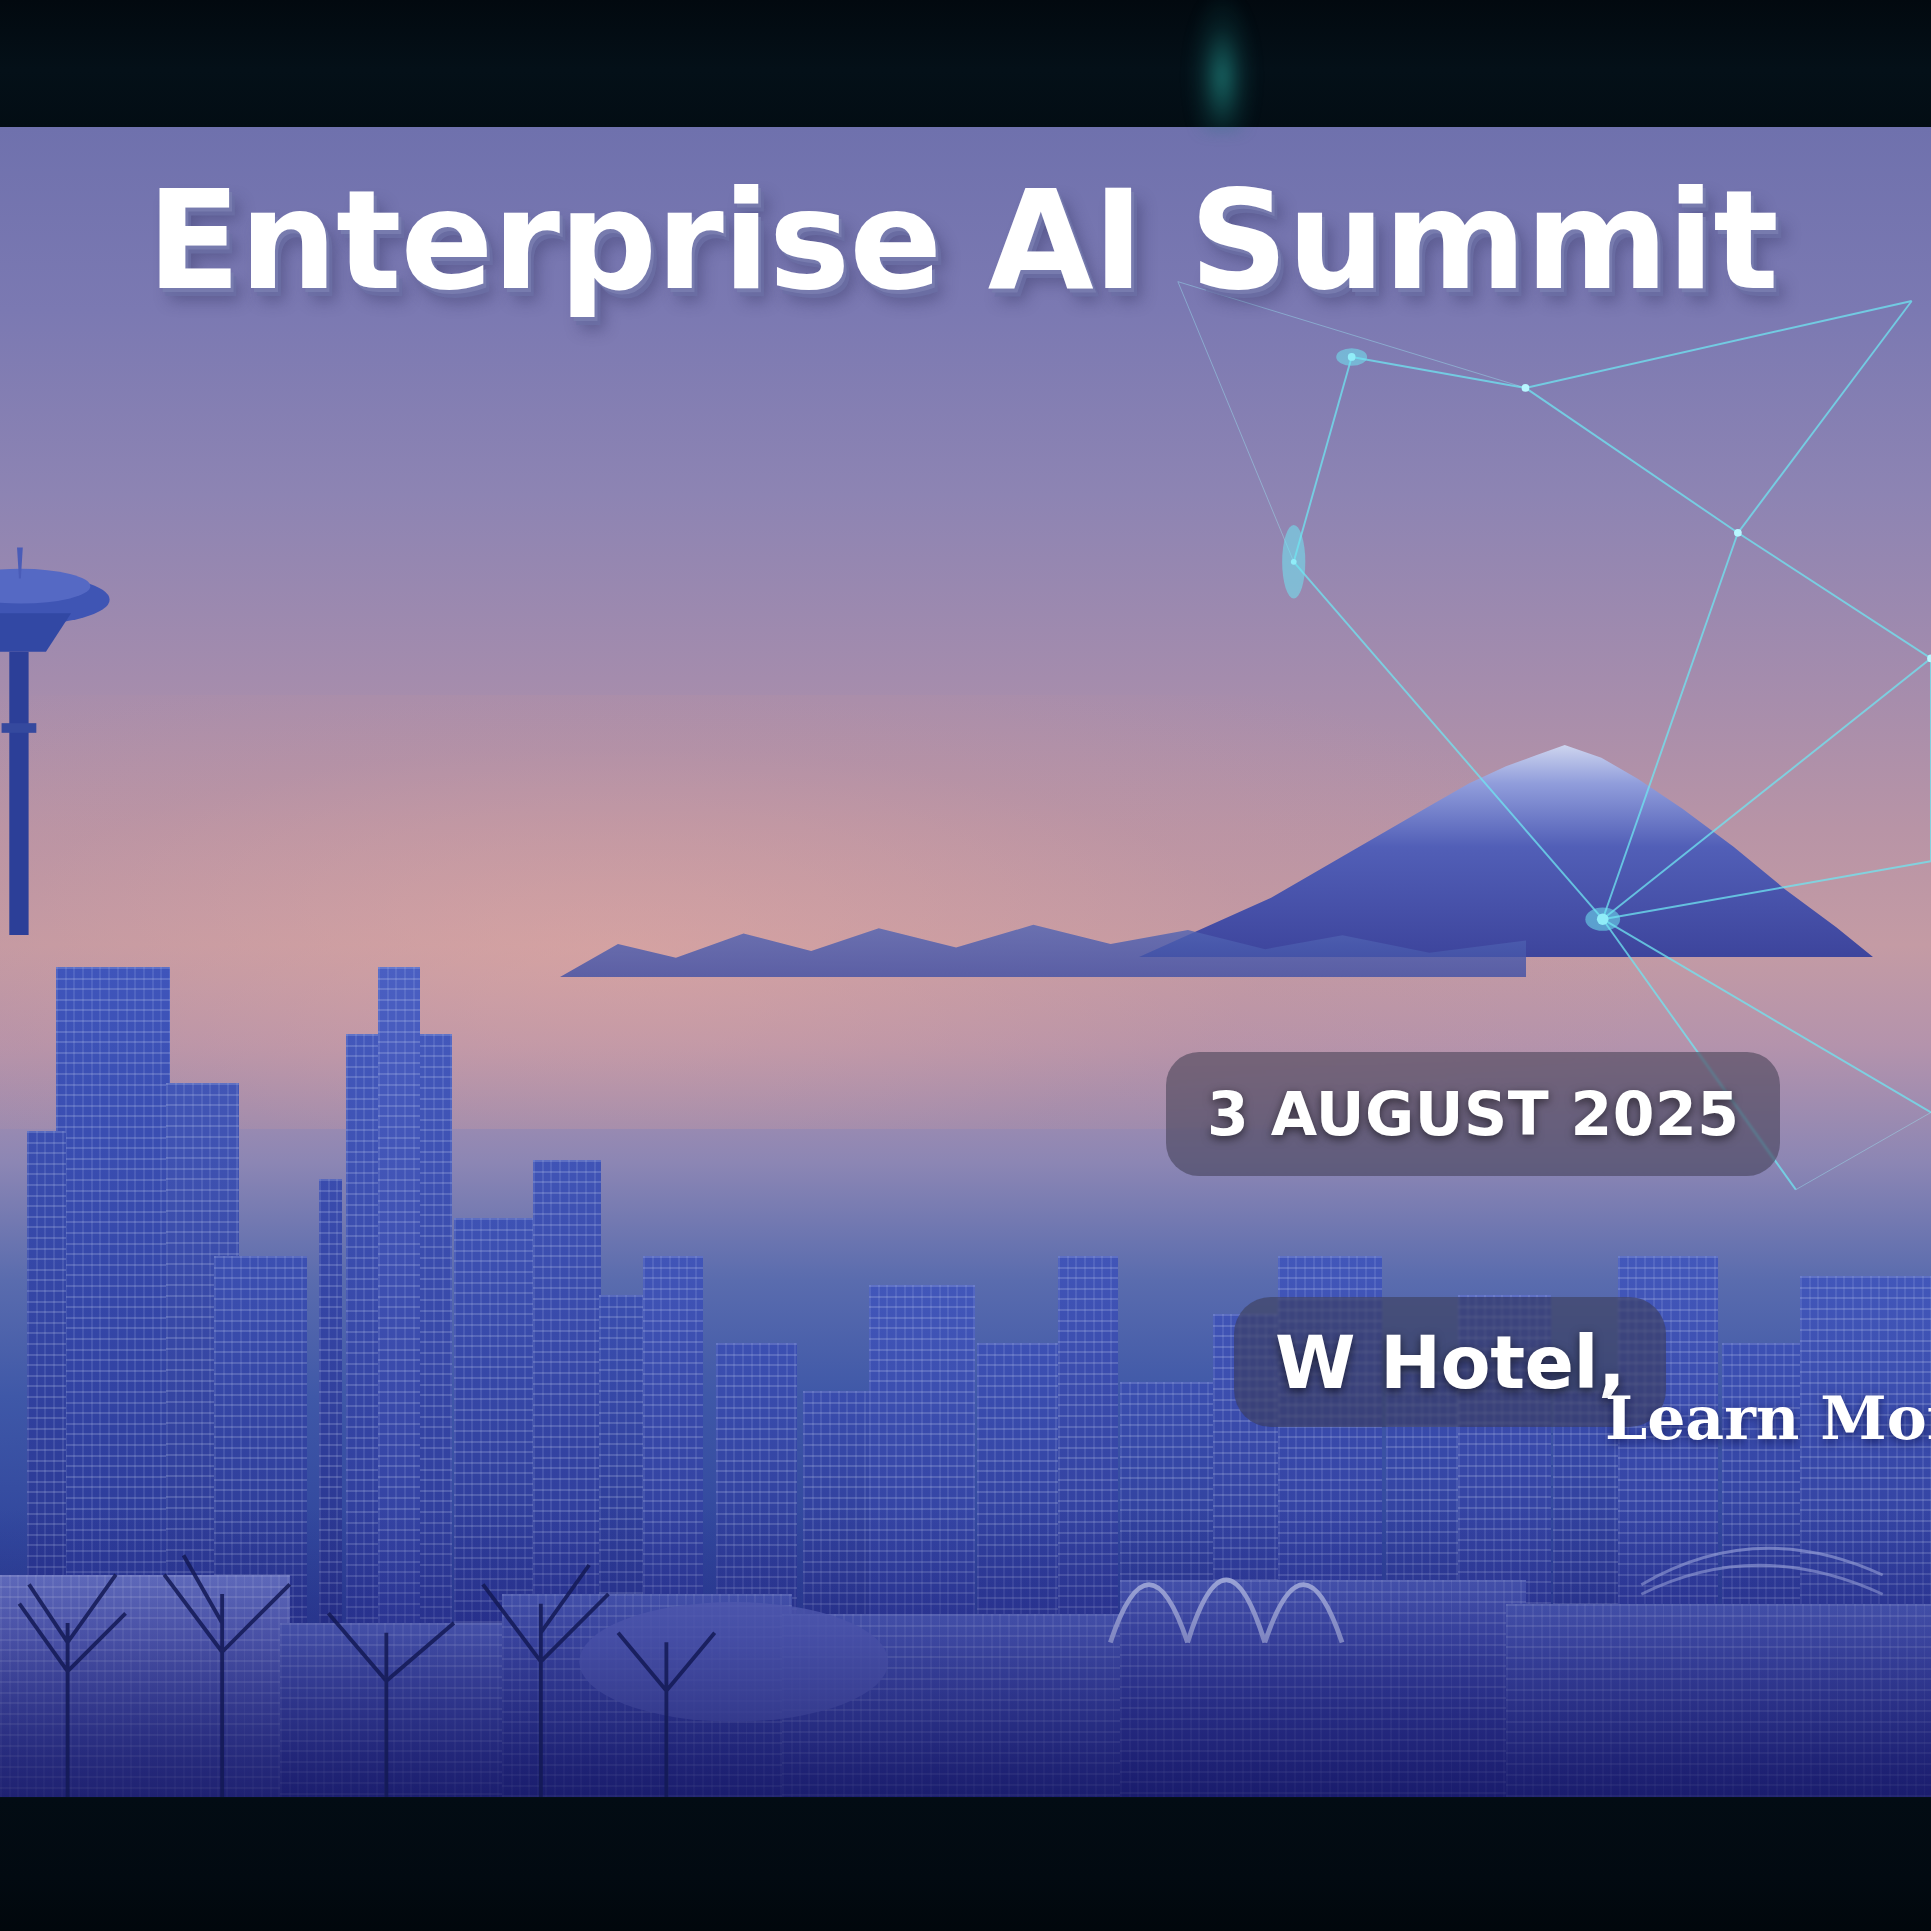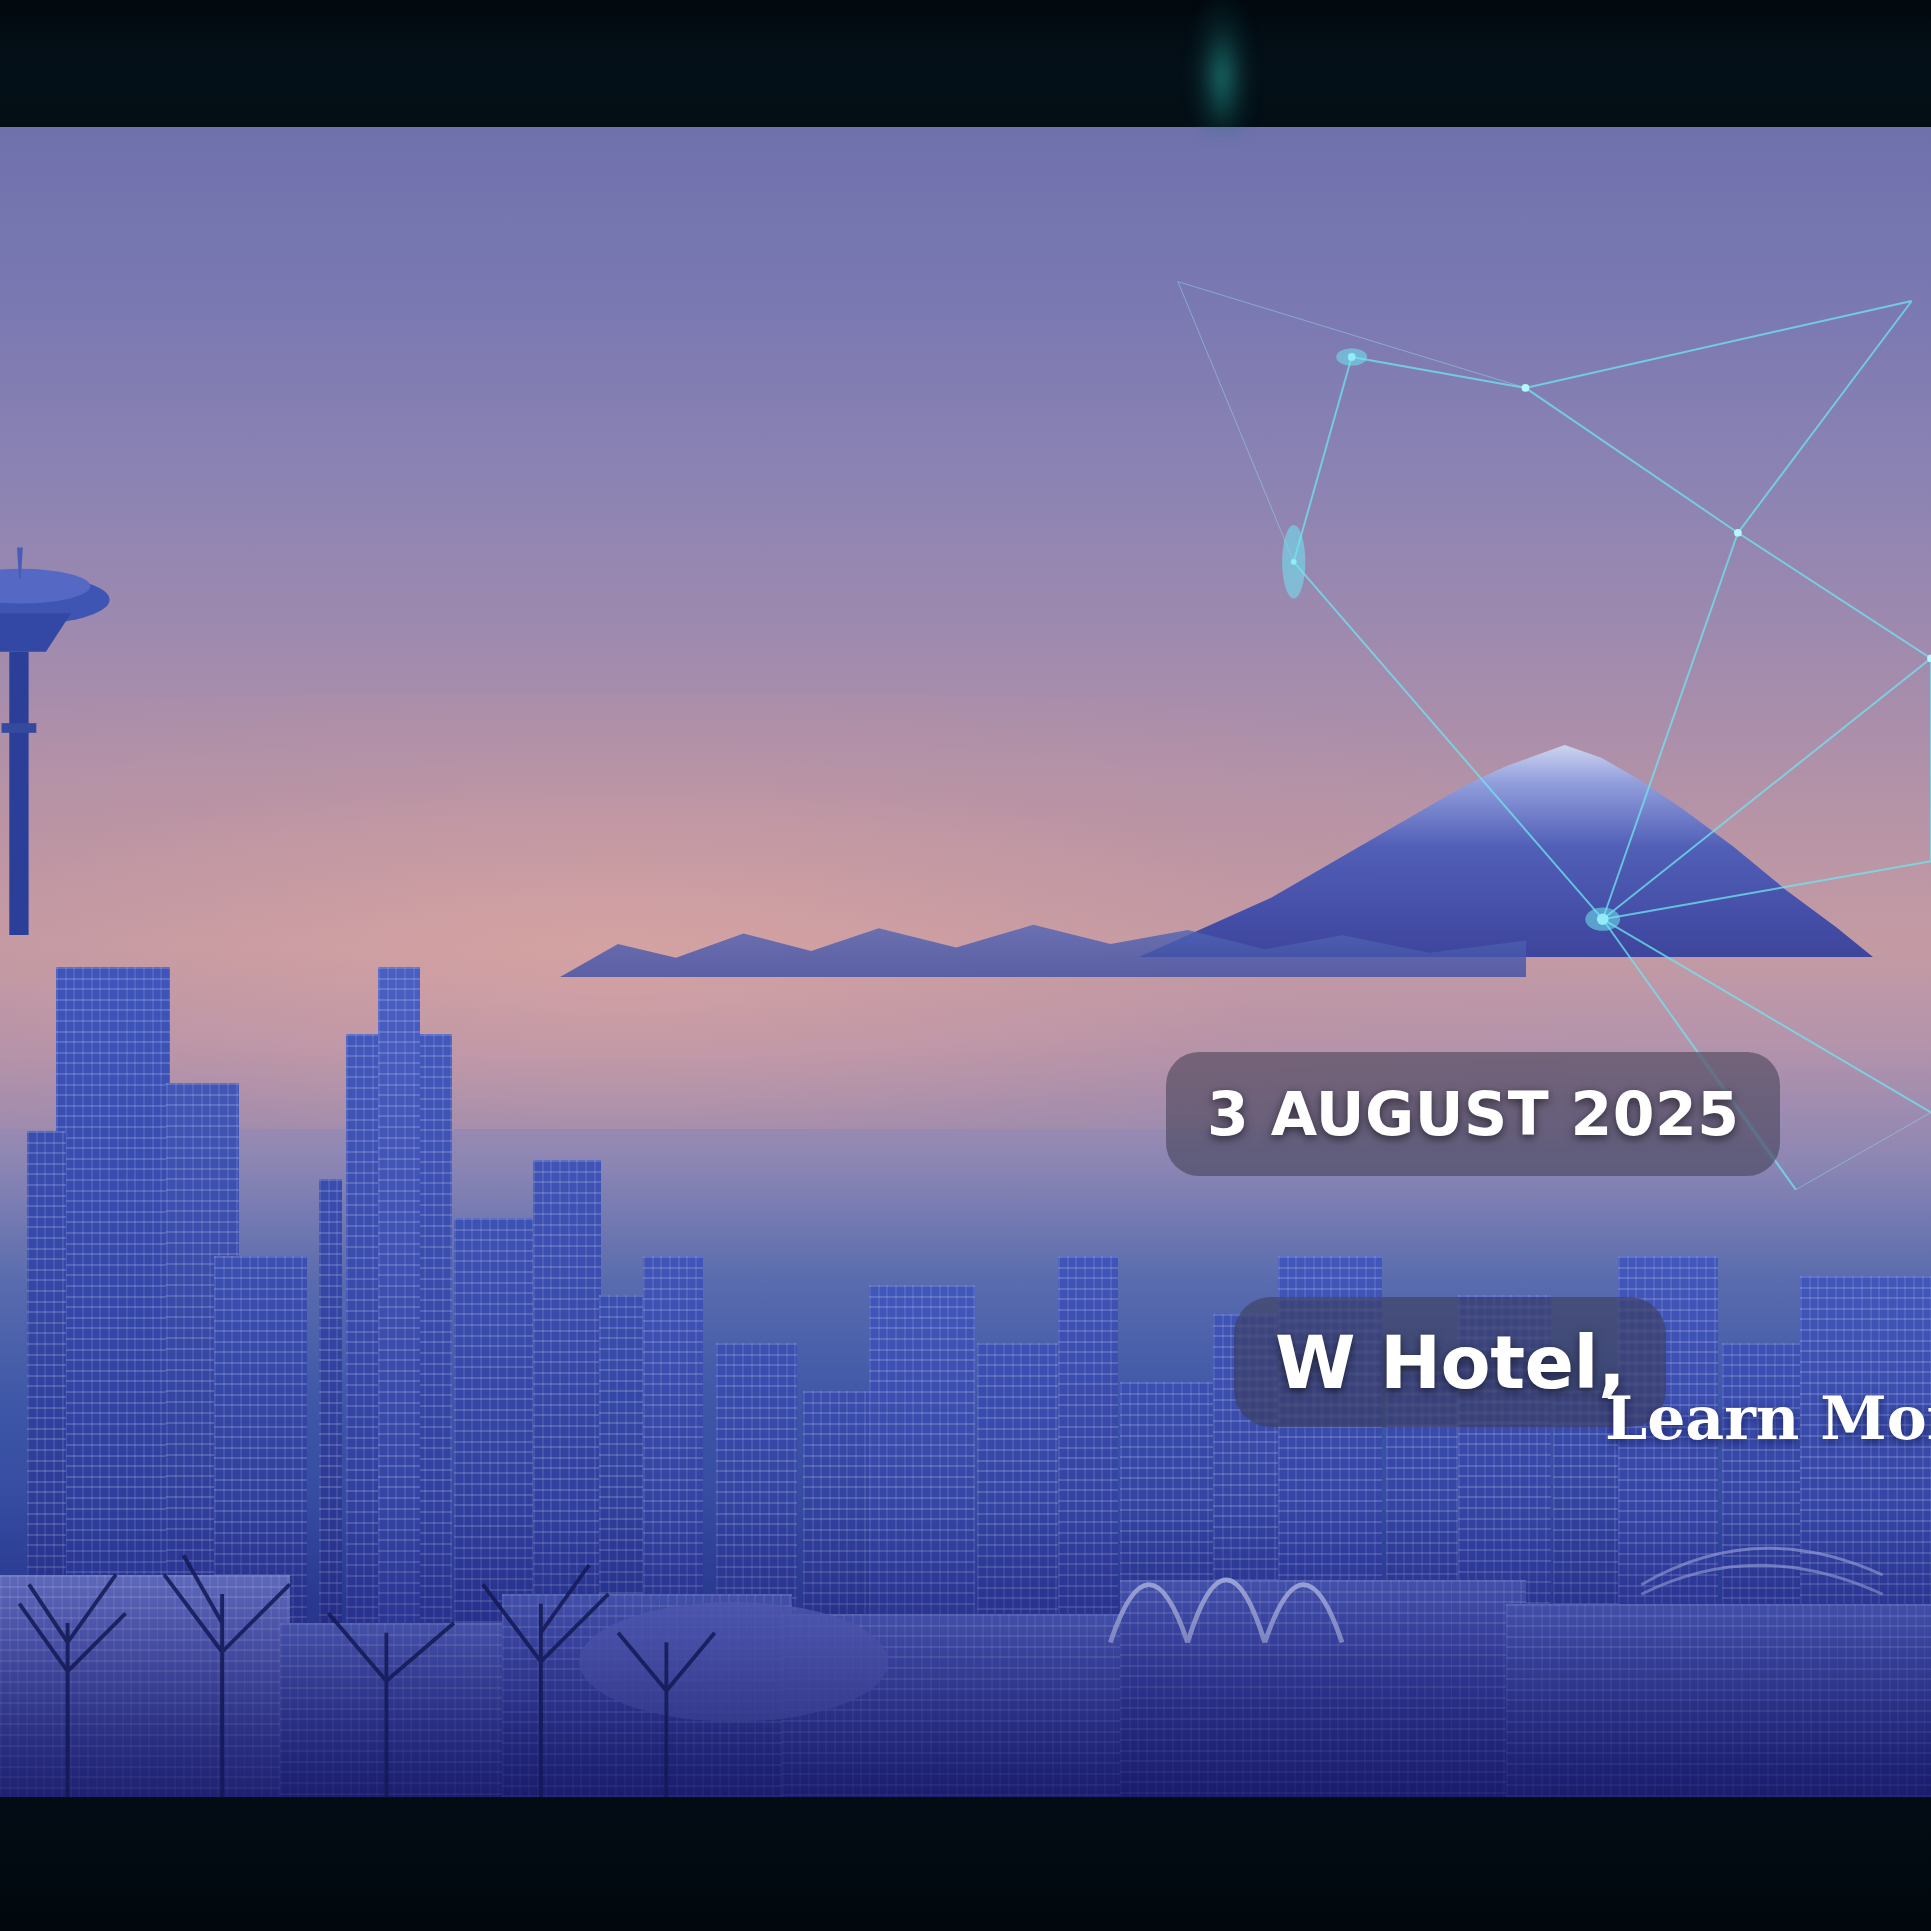"Enterprise AI Summit" div.title { html: none -> <div>Enterprise AI Summit</div> }
